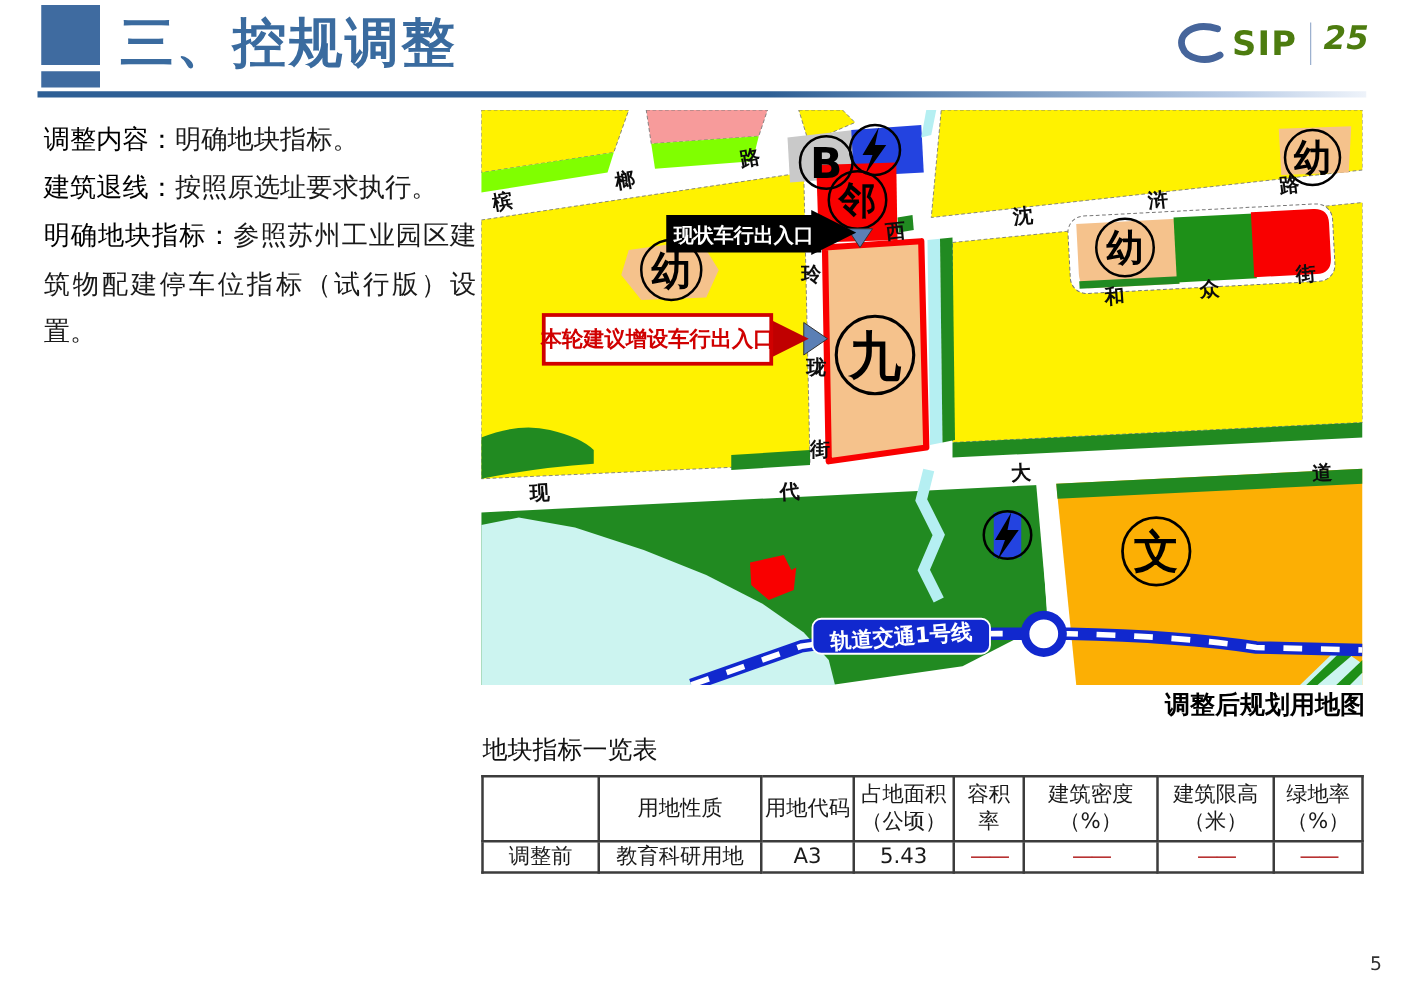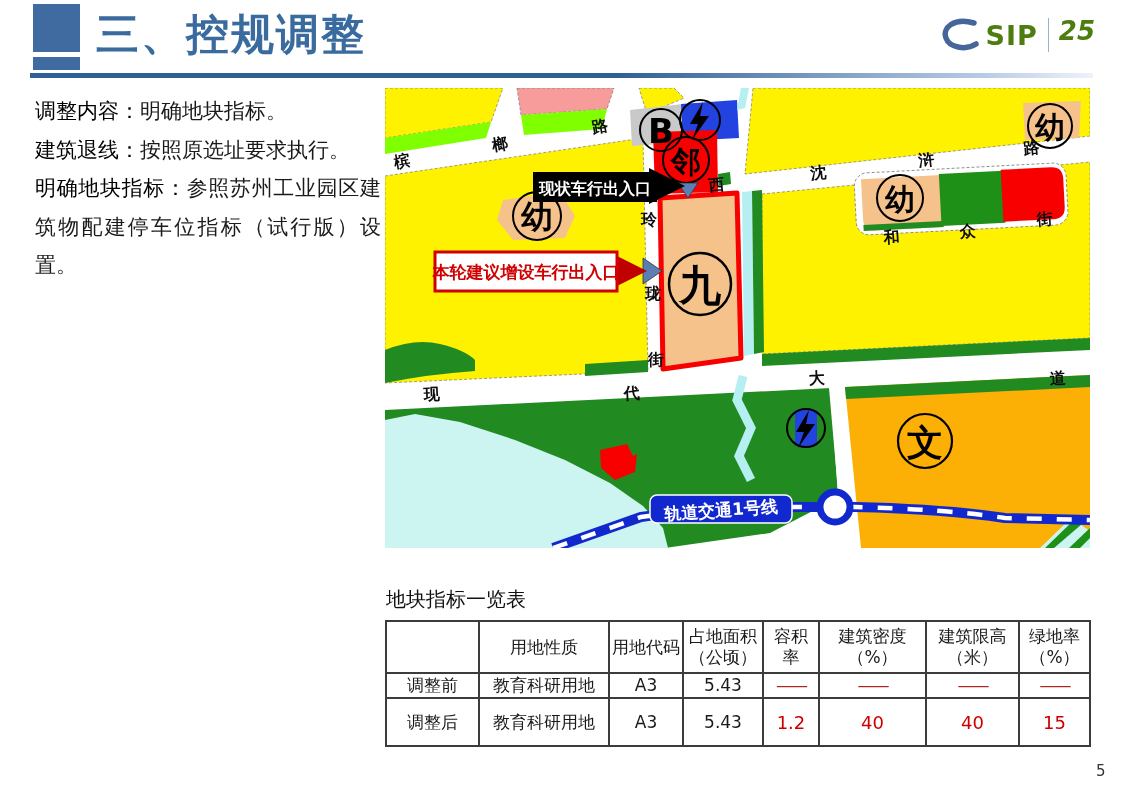"调整后规划用地图" div.map-caption { html: none -> <div>调整后规划用地图</div> }
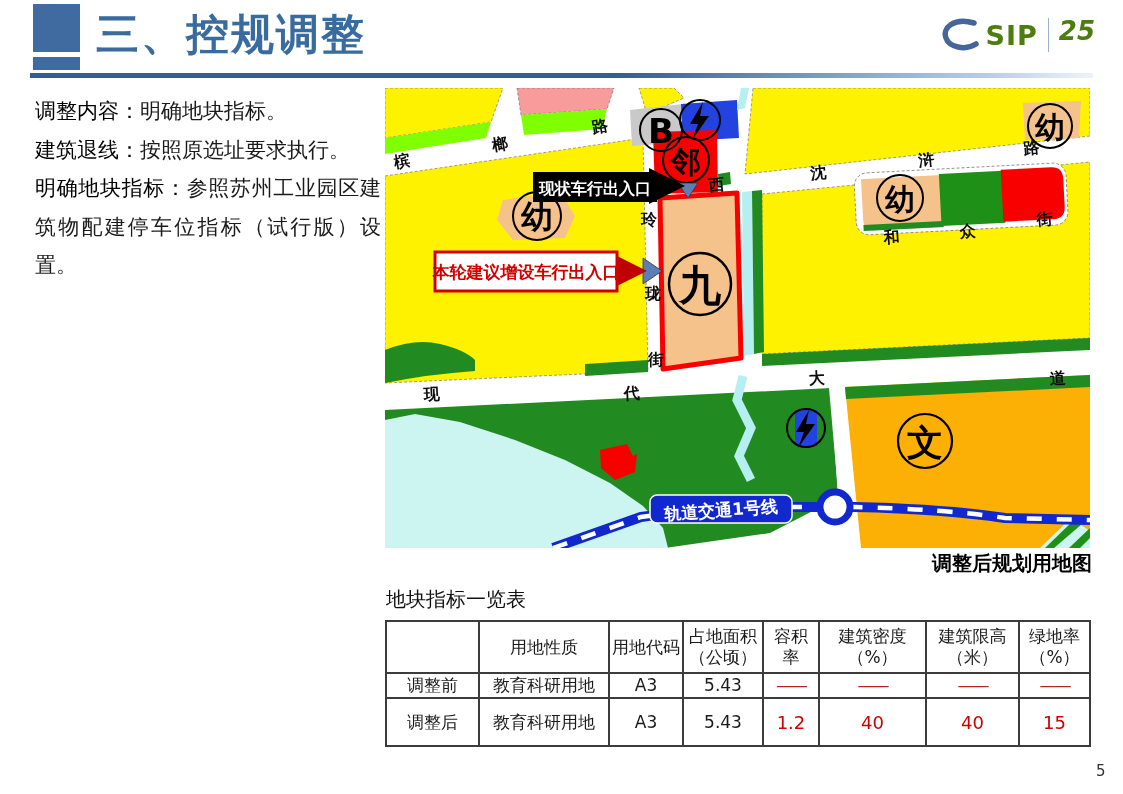"调整后" tr.r2 { html: <tr> <td>调整后</td> <td>教育科研用地</td> <td>A3</td> <td>5.43</td> <td>1.2</td> <td>40</td> <td>40</td> <td>15</td> </tr> -> none }
